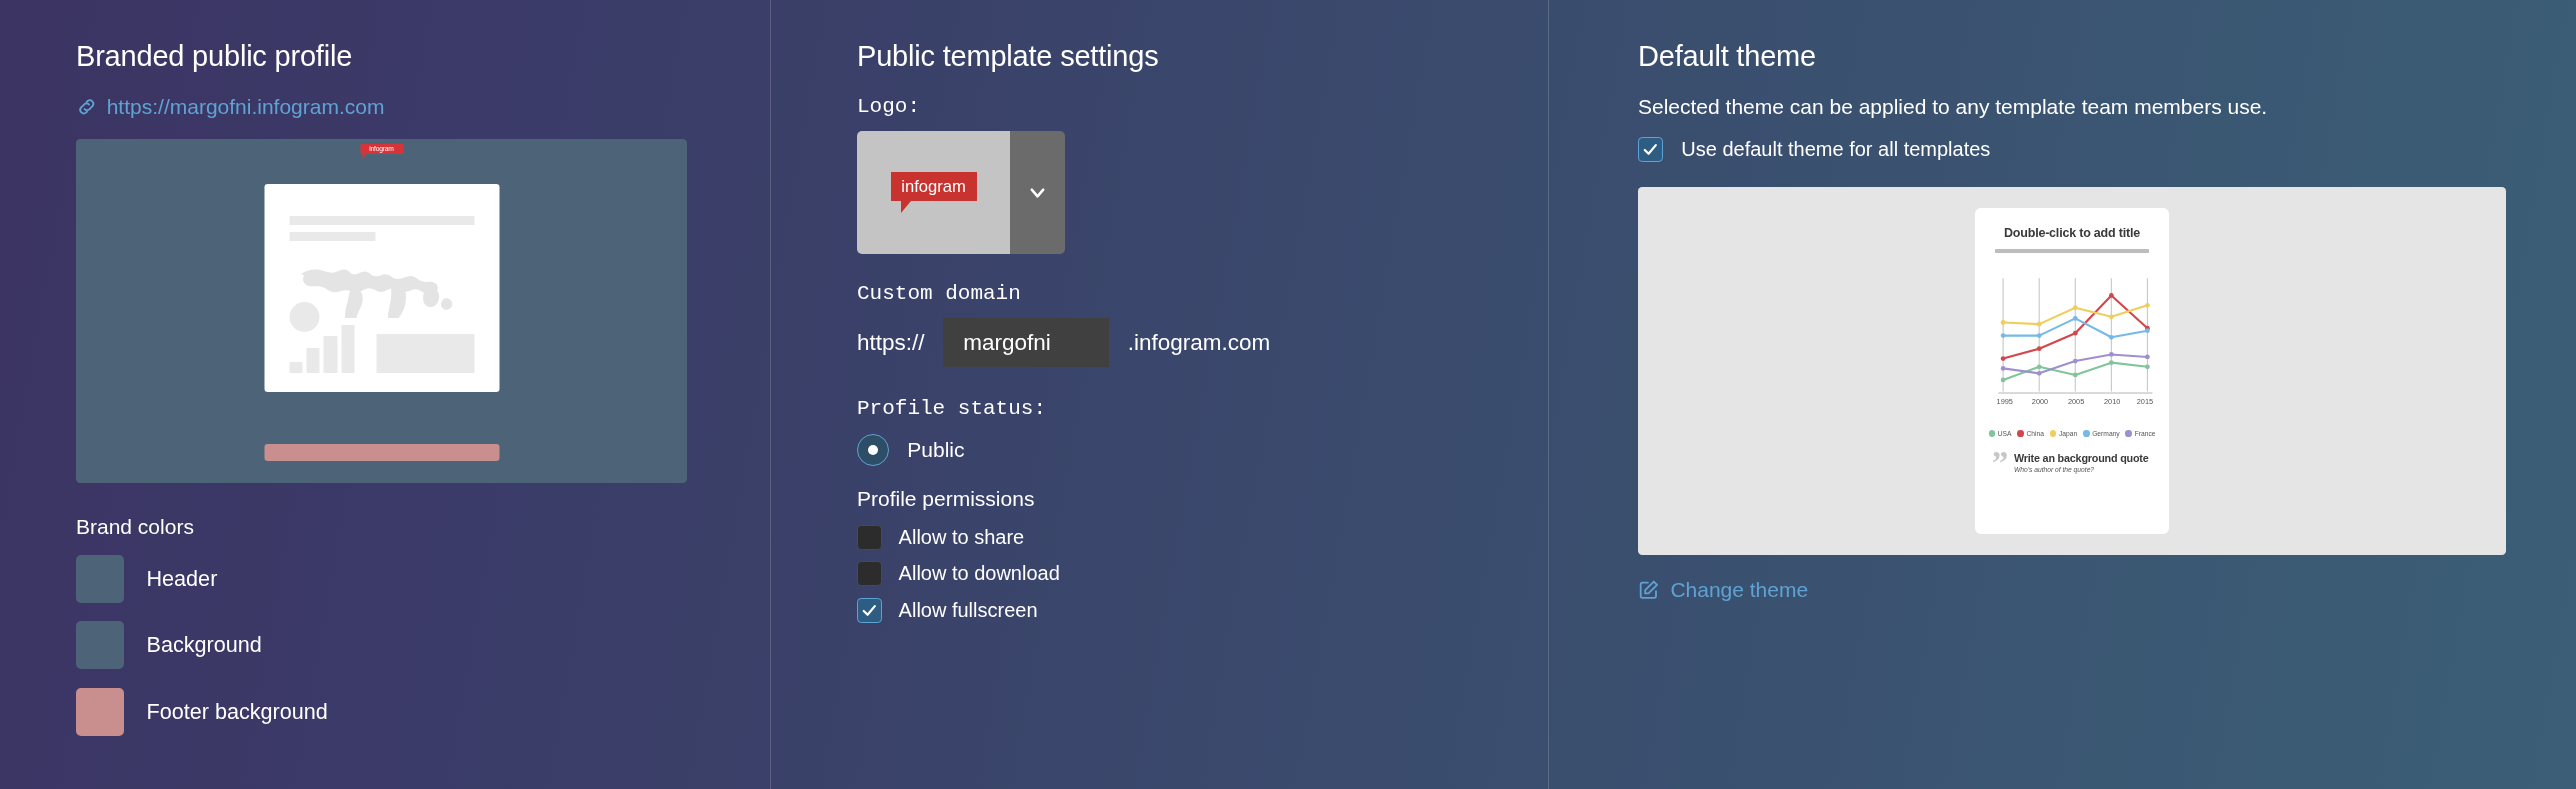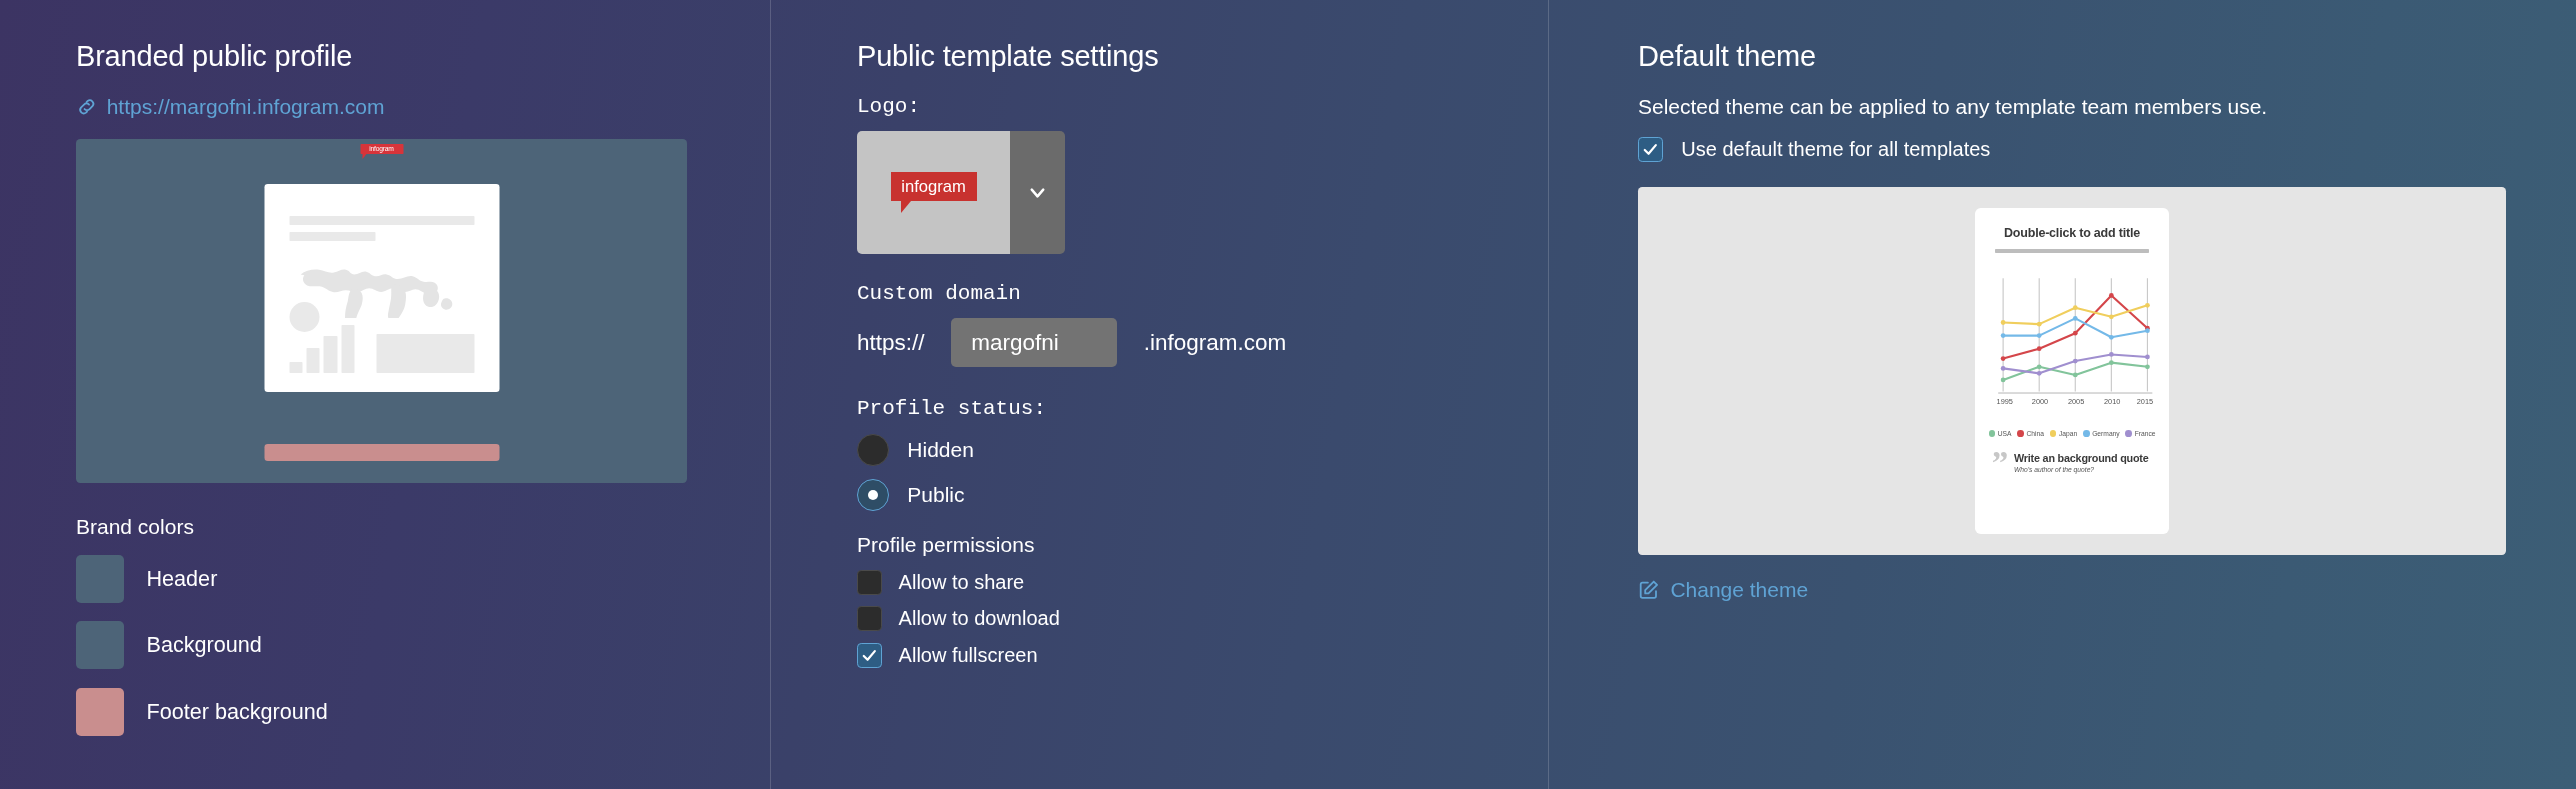"https://" .domain-row { gap: 15px -> 7px }
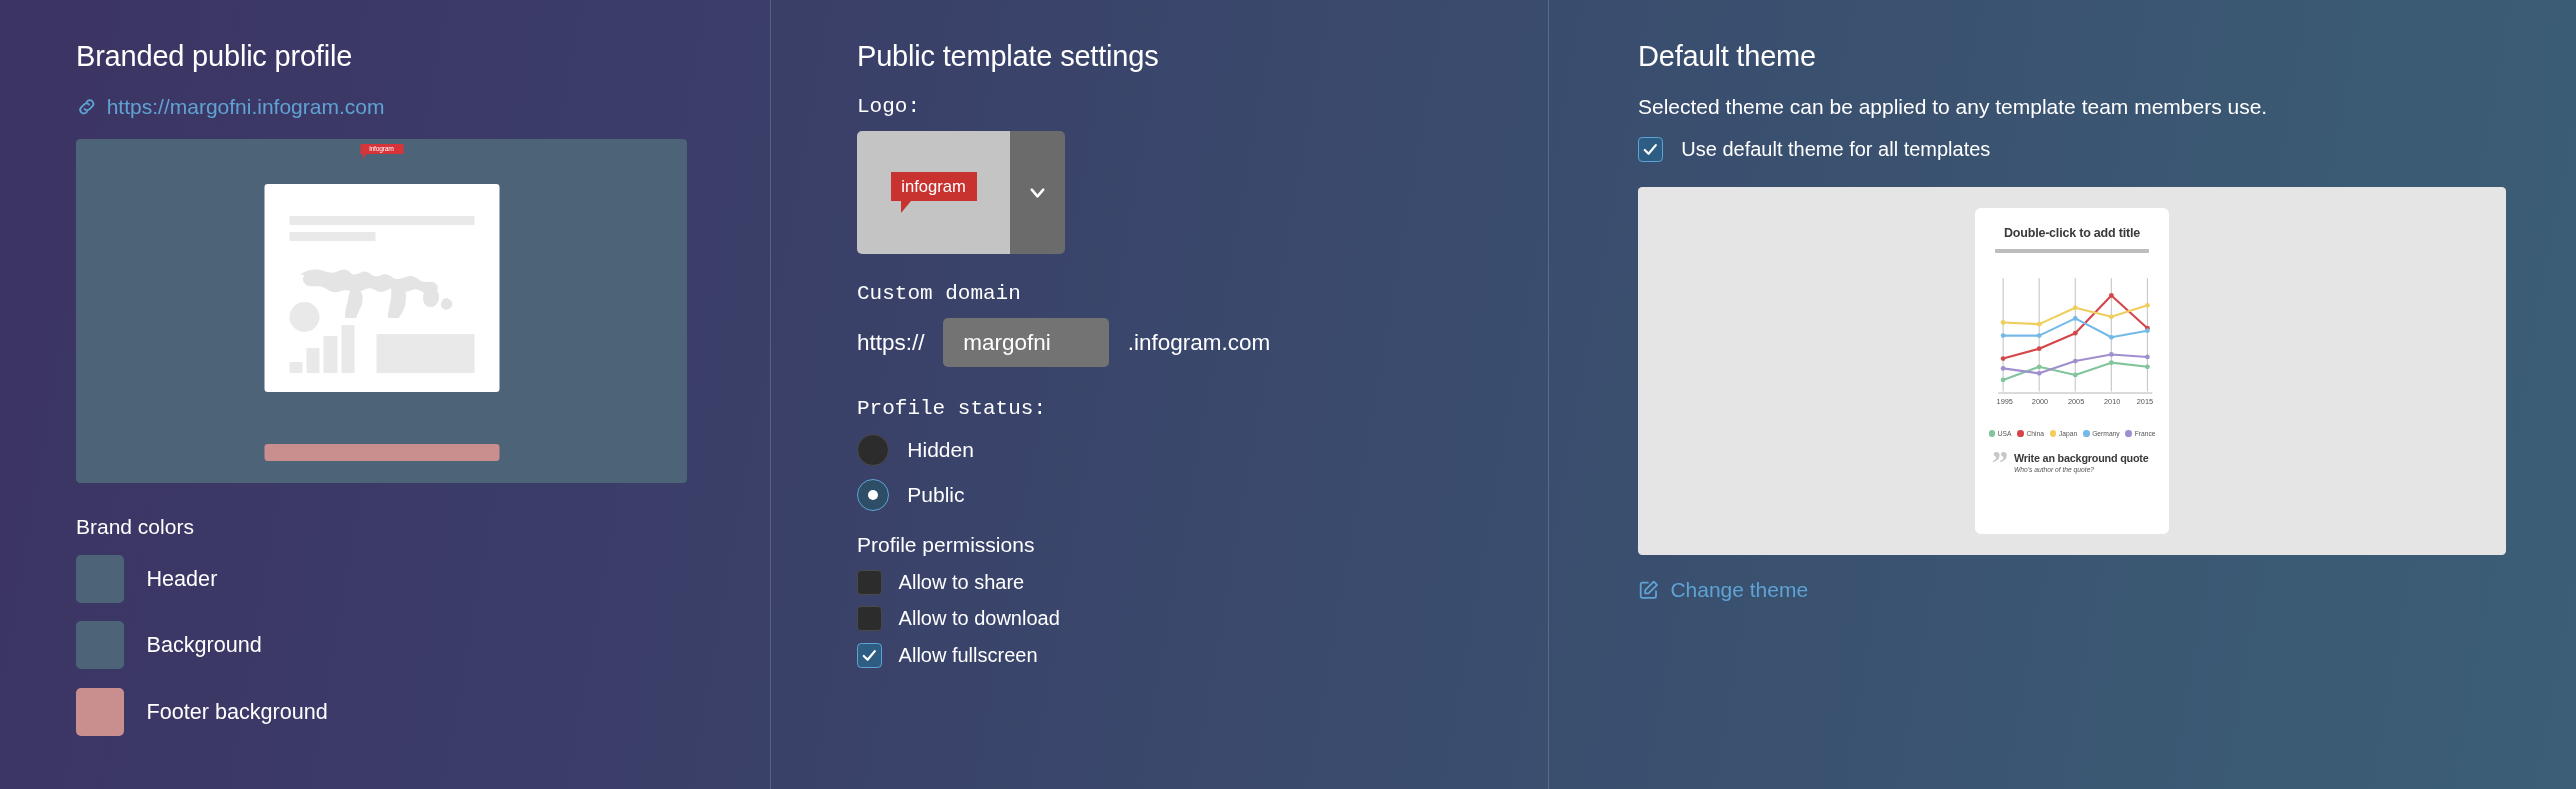"margofni" .domain-input { background: #737373 -> #404040; border-radius: 5px -> 0 }
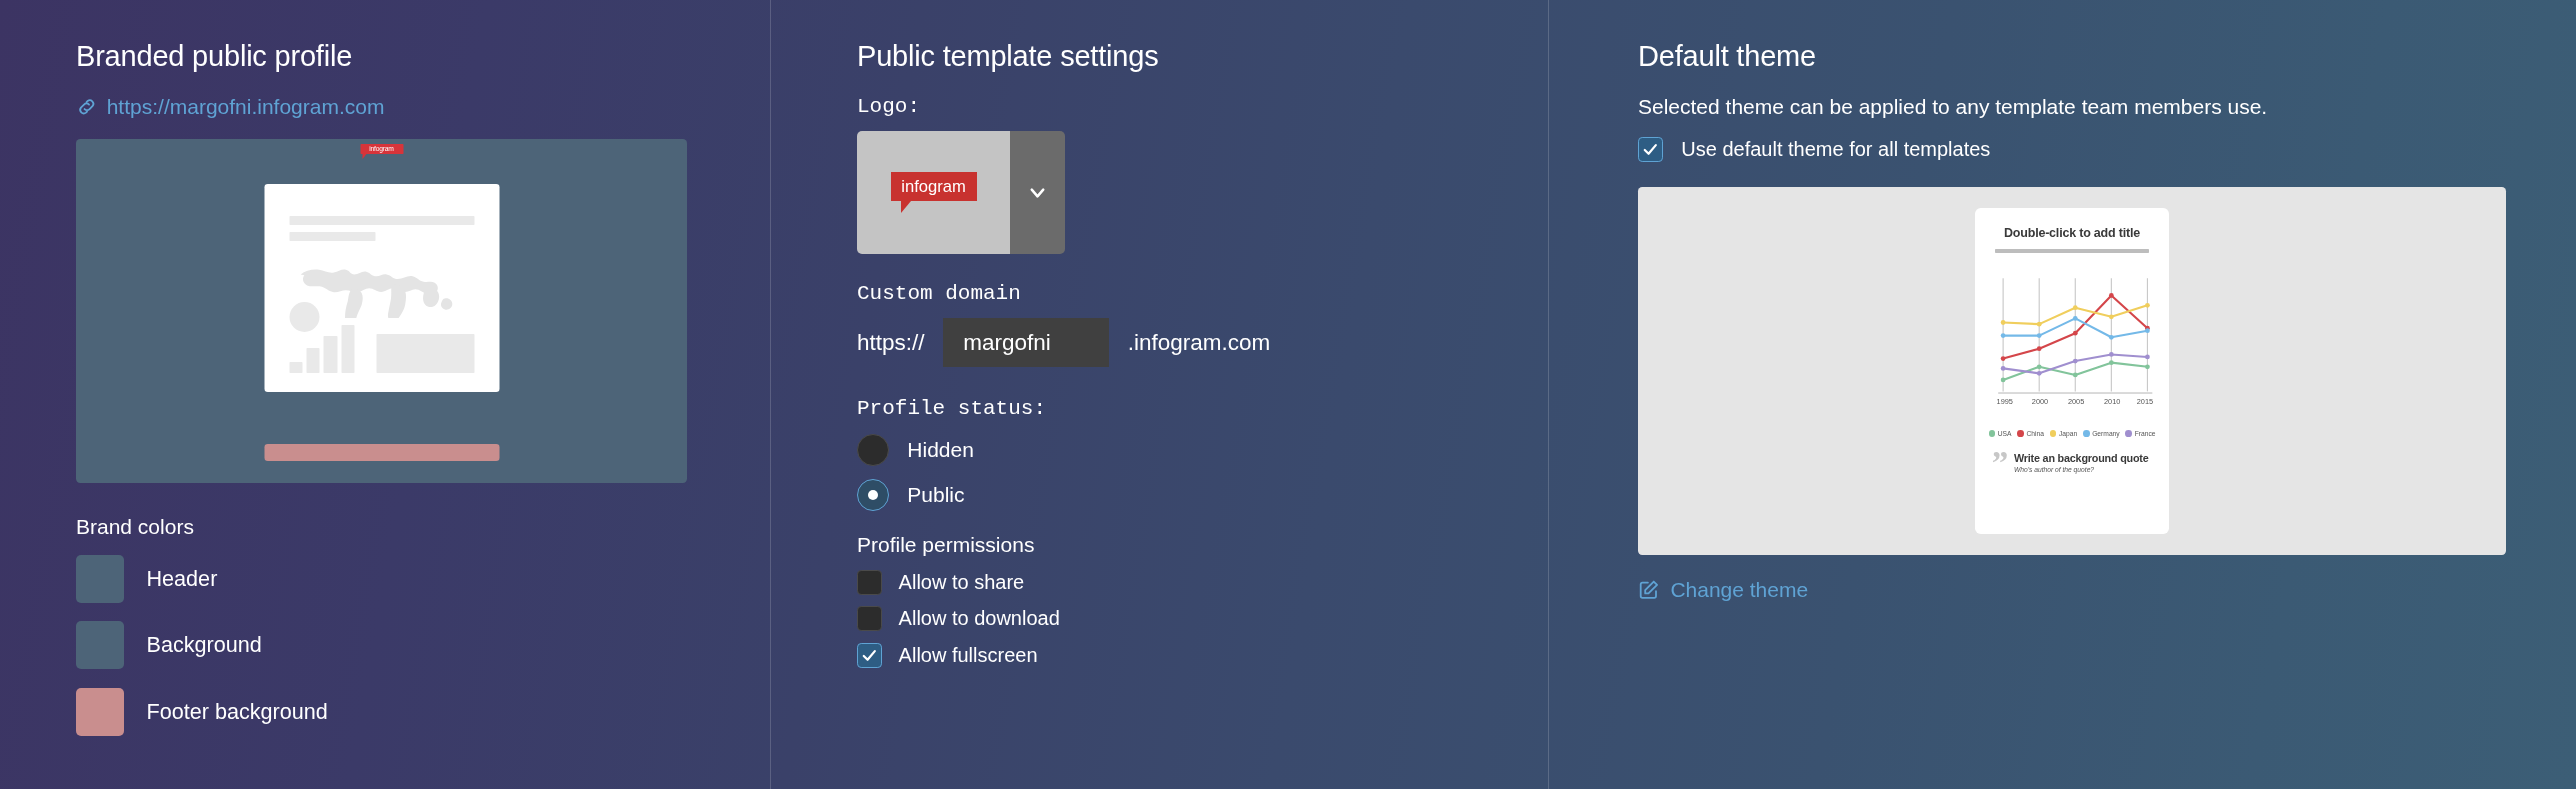"Hidden" div.control-row { html: <div> <span></span> <span>Hidden</span> </div> -> none }
